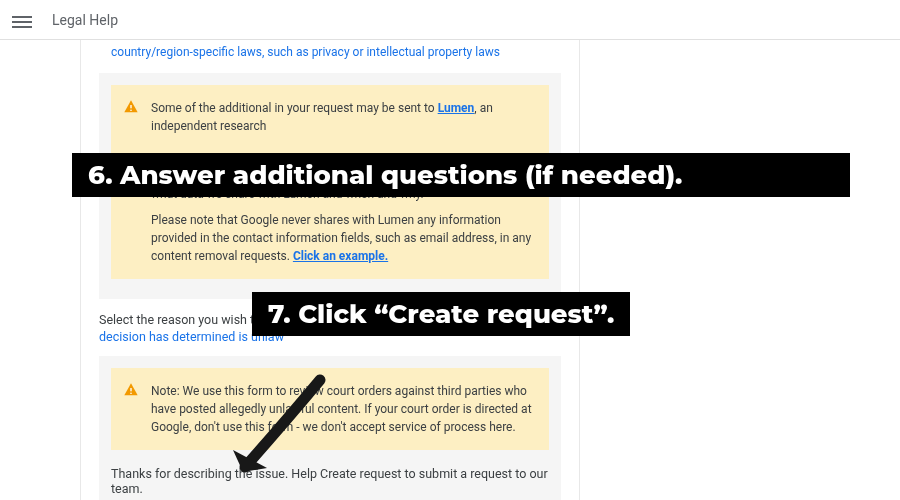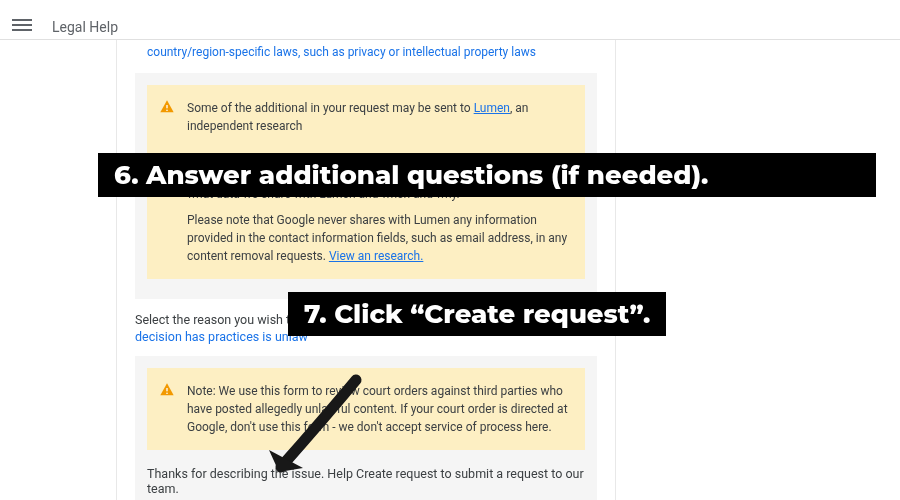"Legal Help" .topbar { align-items: flex-end -> flex-start; padding: 4px 12px -> 12px 12px }
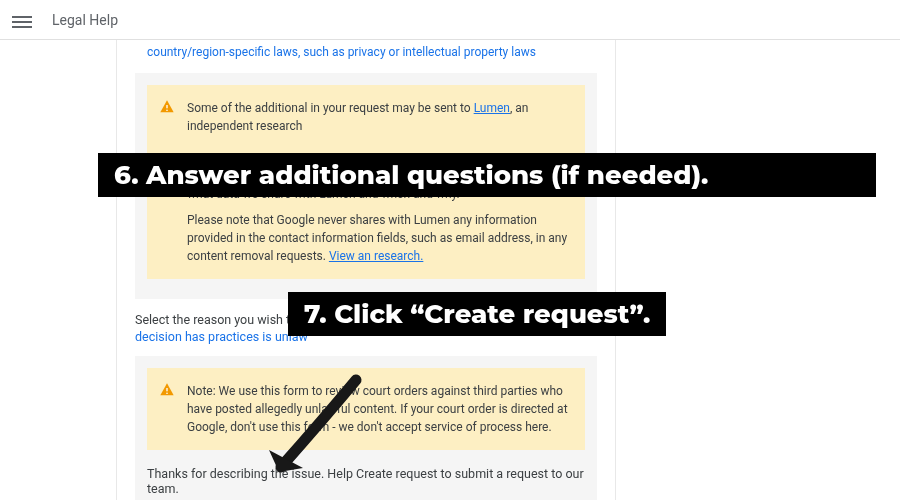"country/region-specific laws, such as" .page { margin-left: 36px -> none }
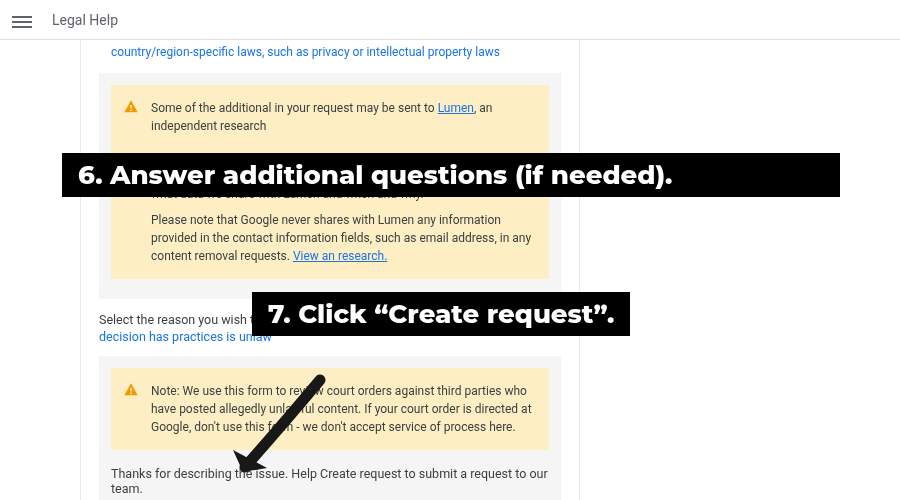"Lumen" .alert-box a { font-weight: none -> bold }
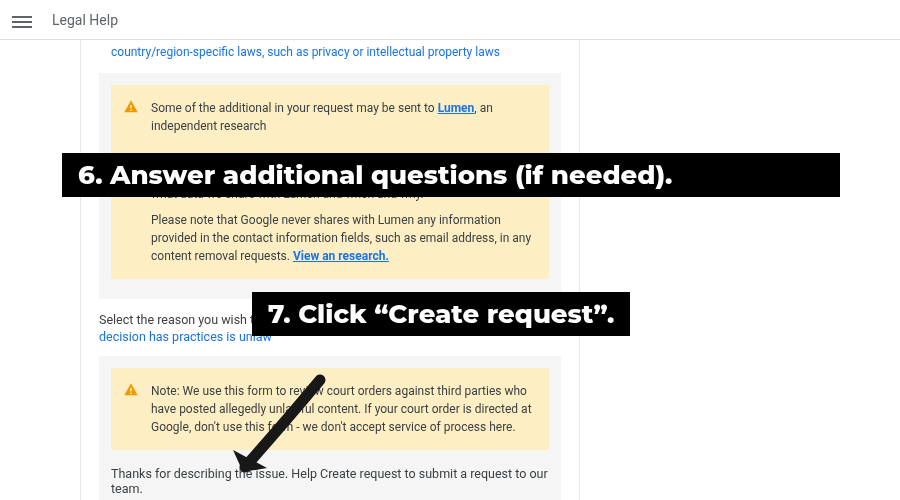"6. Answer additional questions (if" .overlay-6 { left: 62px -> 72px }
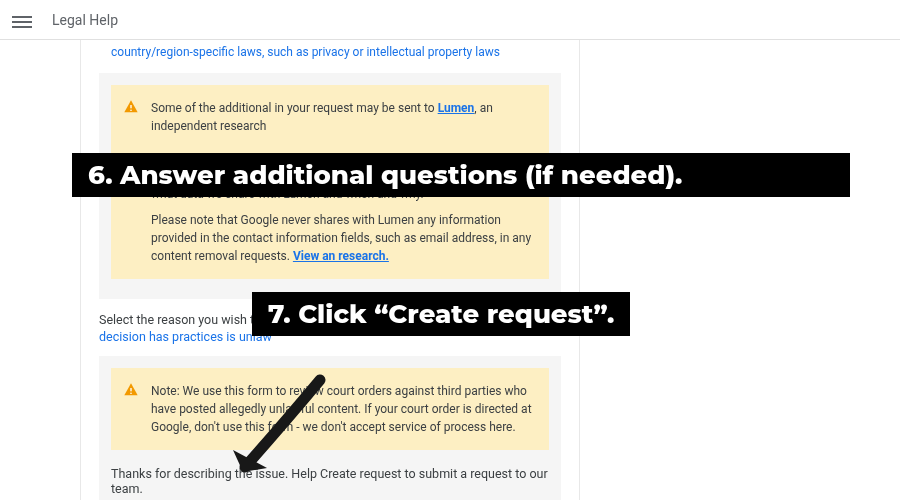"View an research." a { text: View an research -> Click an example }
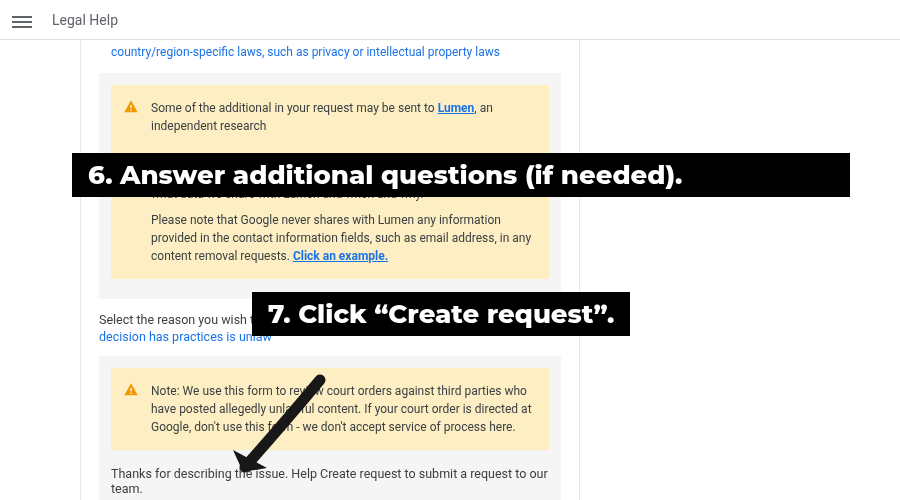"decision has practices is unlaw" a { text: practices -> determined }
